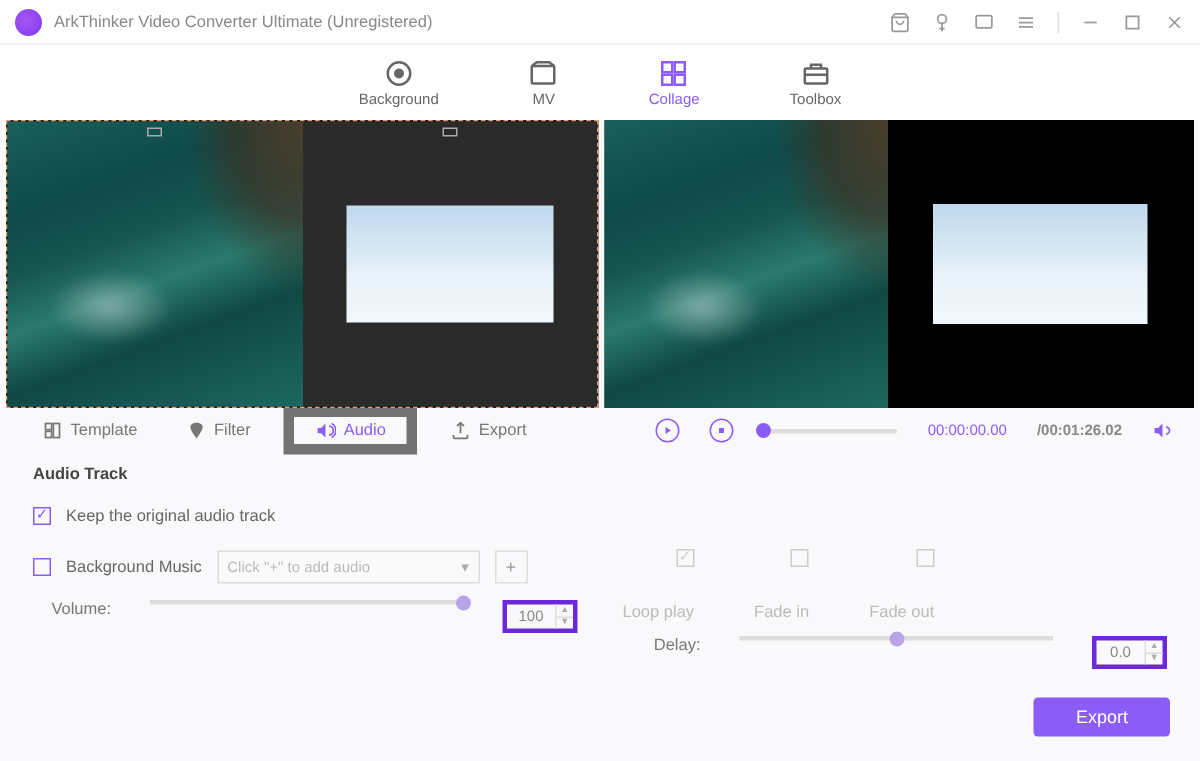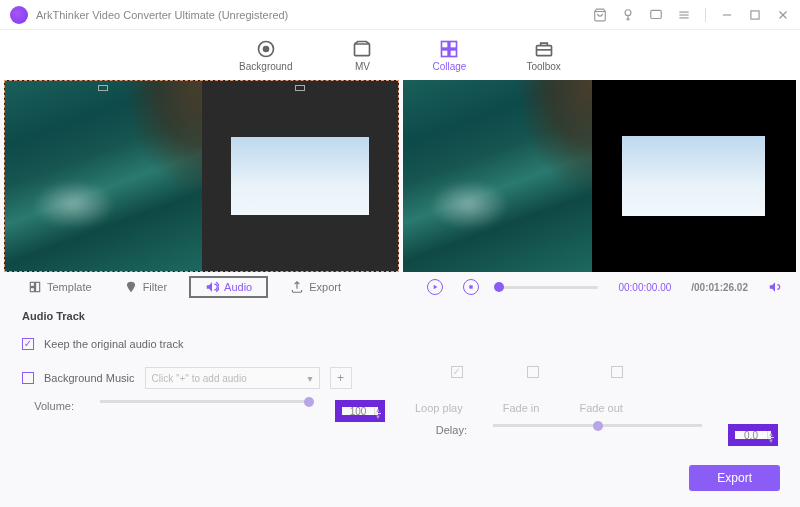"Audio" .stab.active { border: 2px solid #737373 -> 7px solid #737373 }
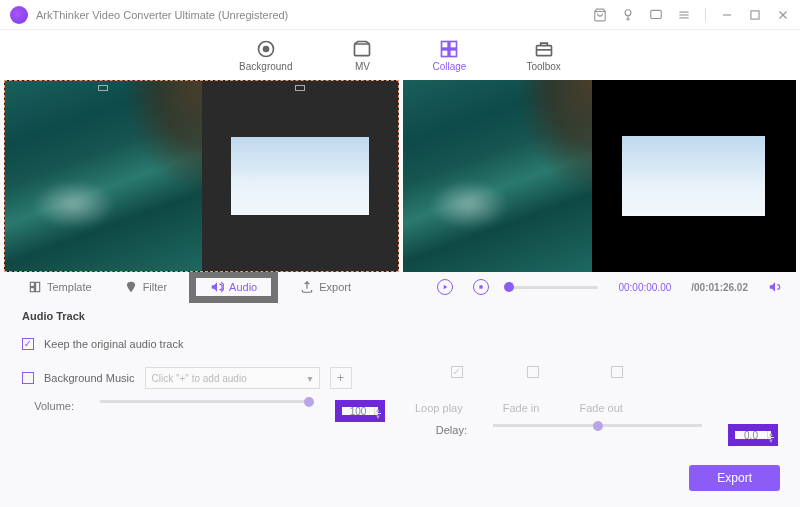"100" .spin { border: 7px solid #6d28d9 -> 3px solid #6d28d9 }
